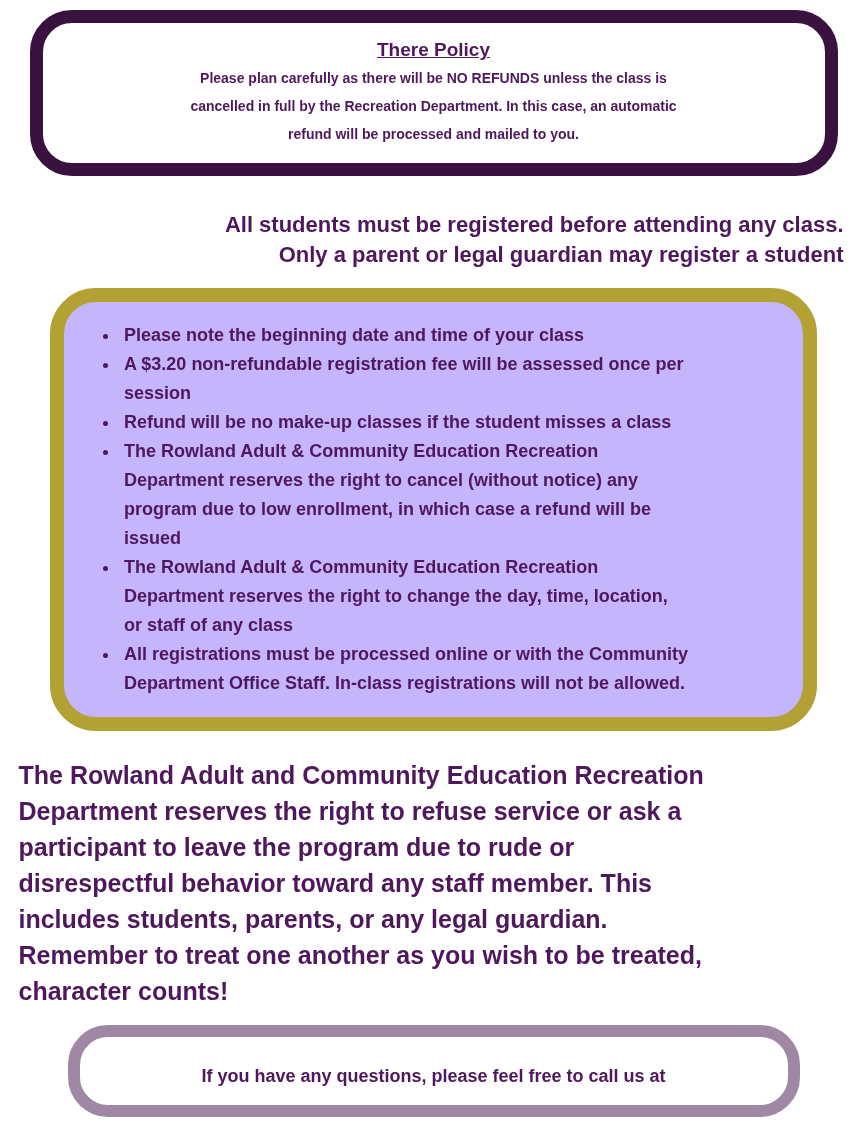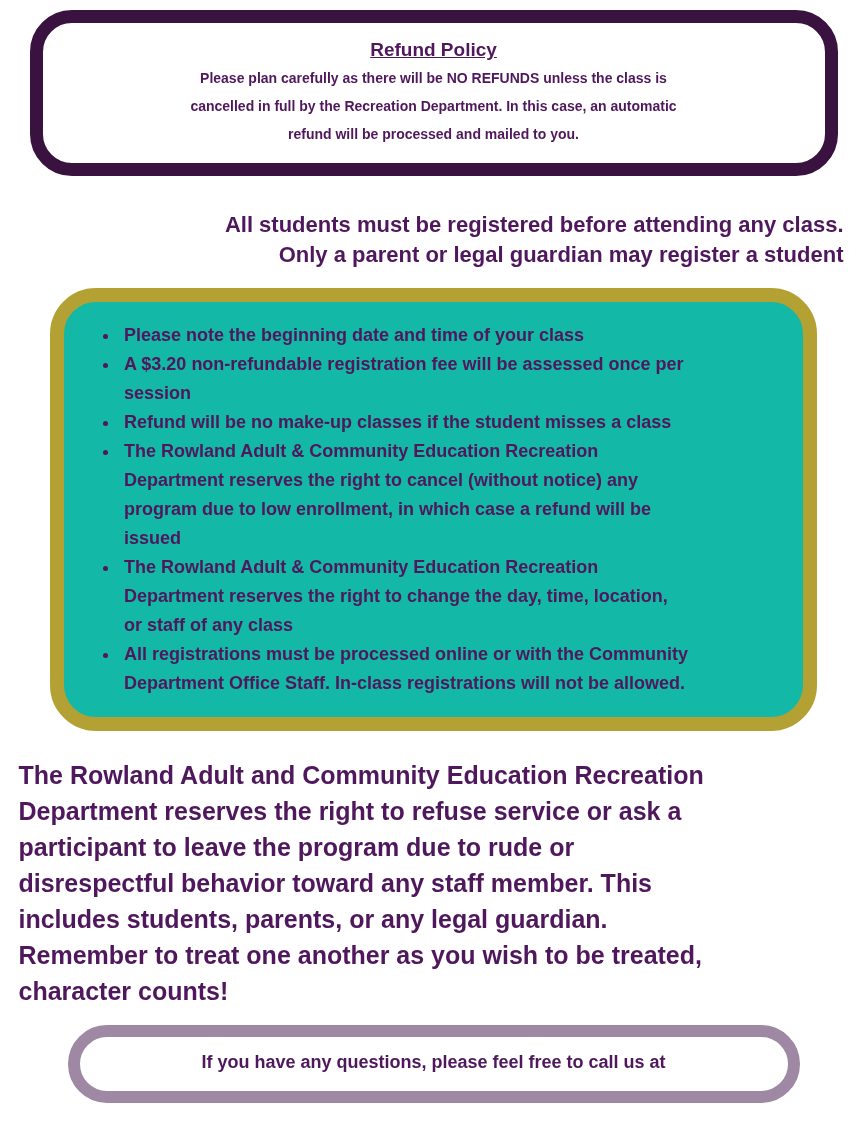"Refund Policy" div.refund-title { text: Refund -> There }
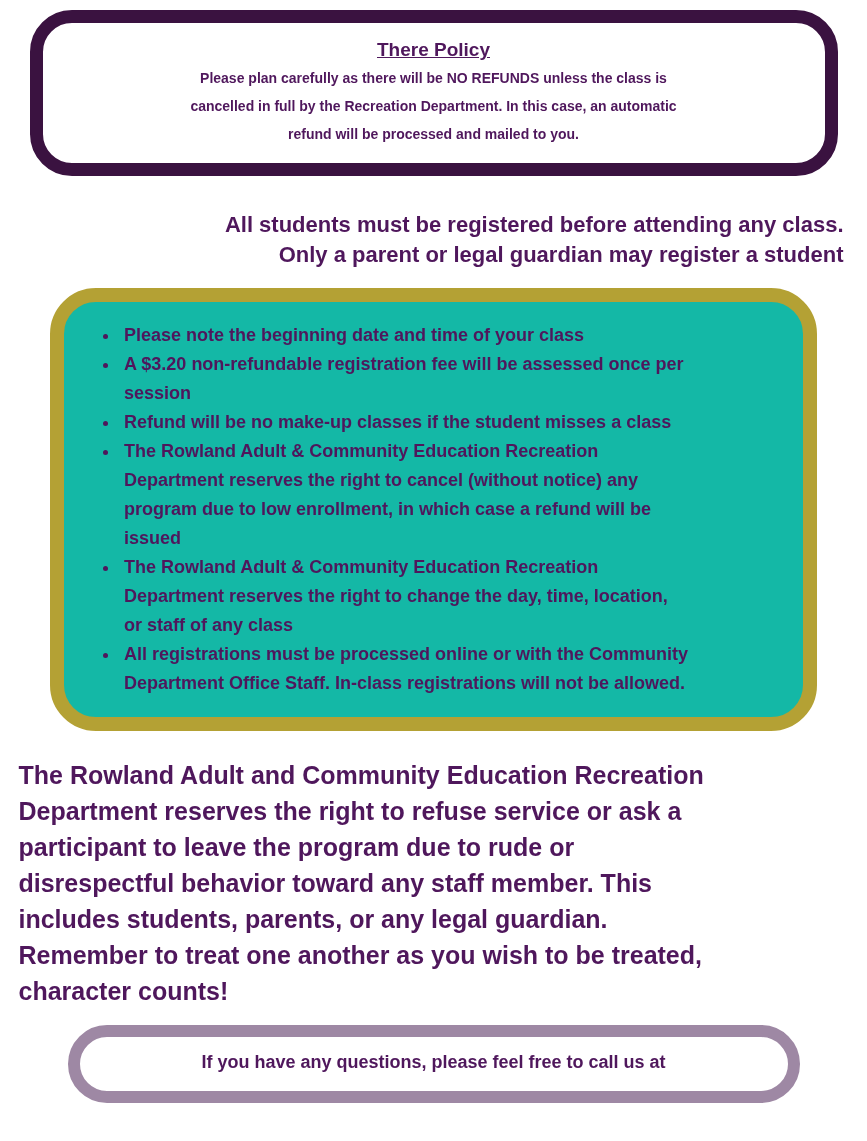"Please note the beginning date" .policy-box { background: #14b8a6 -> #c4b5fd }
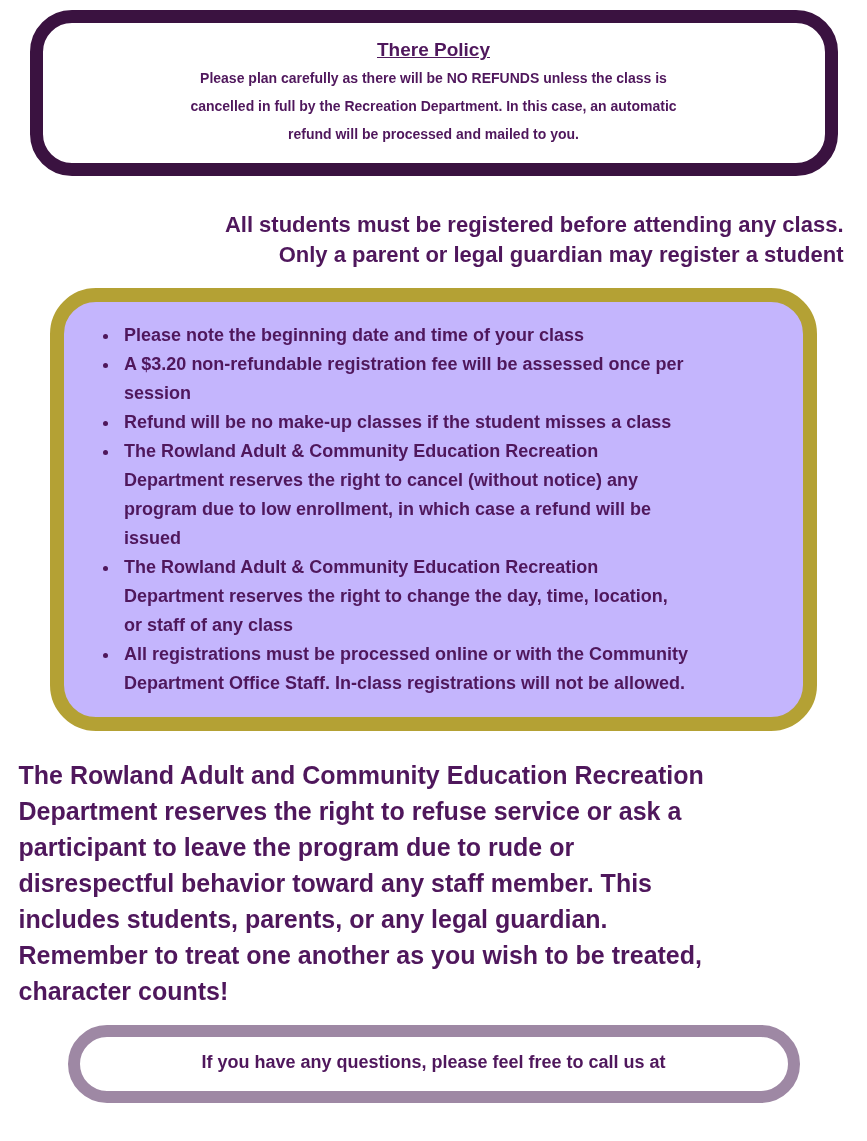"If you have any questions," .contact-box { padding: 10px 10px 14px 10px -> 24px 10px 14px 10px }
